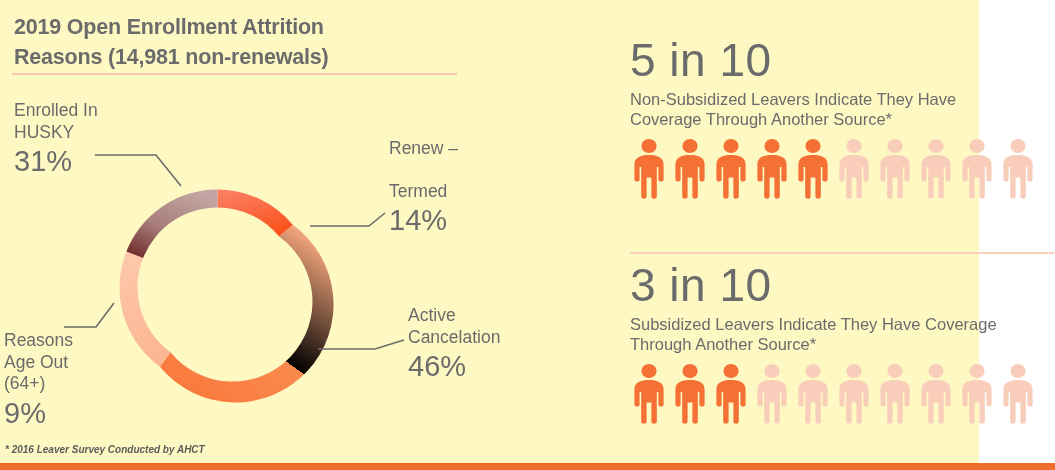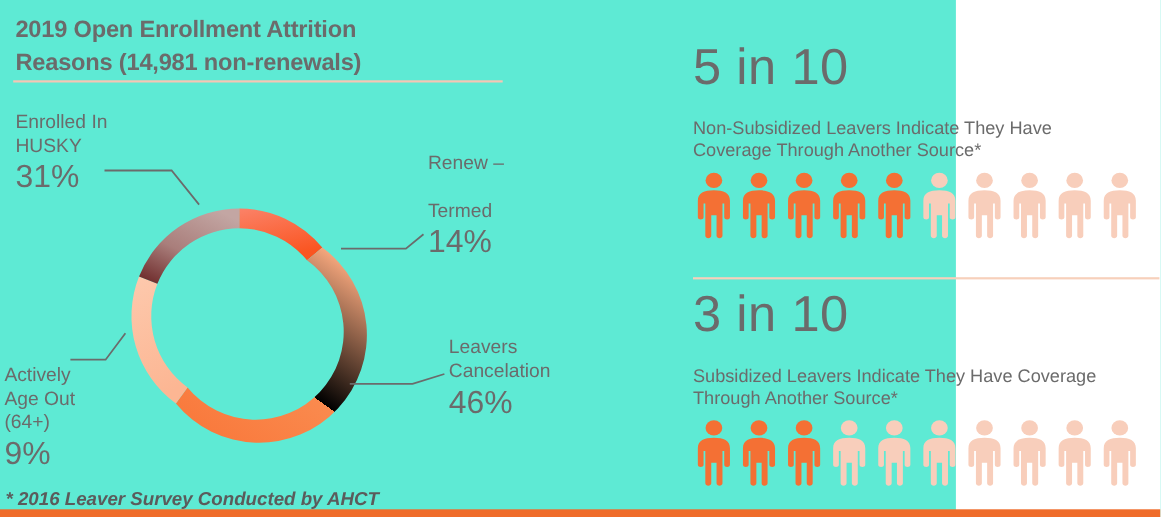"2019 Open Enrollment Attrition" .page { background: #5eead4 -> #fef9c3; width: 869px -> 979px }
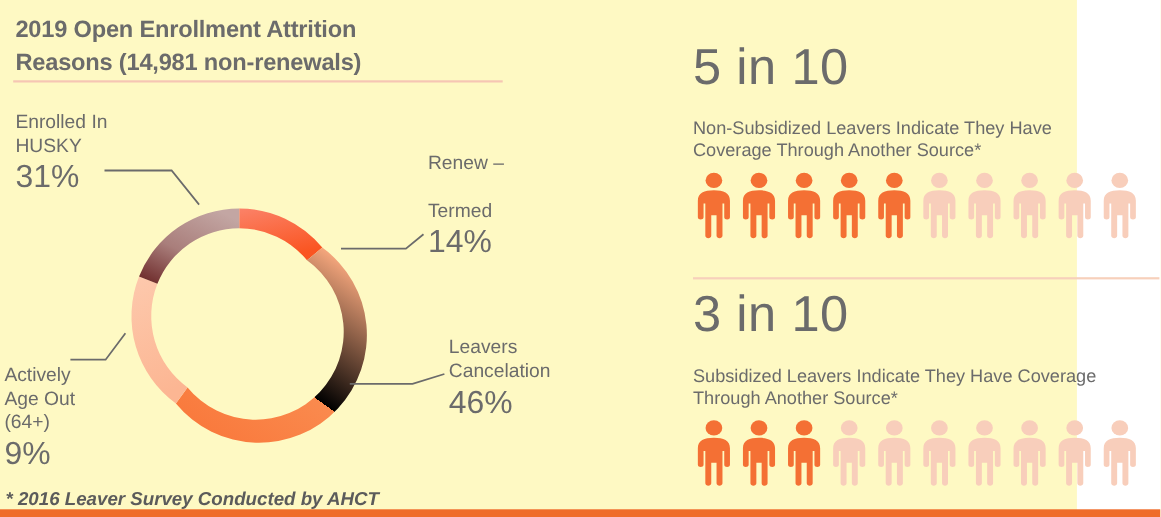"Non-Subsidized Leavers Indicate They" .stat-desc { margin-top: 21px -> 3px }
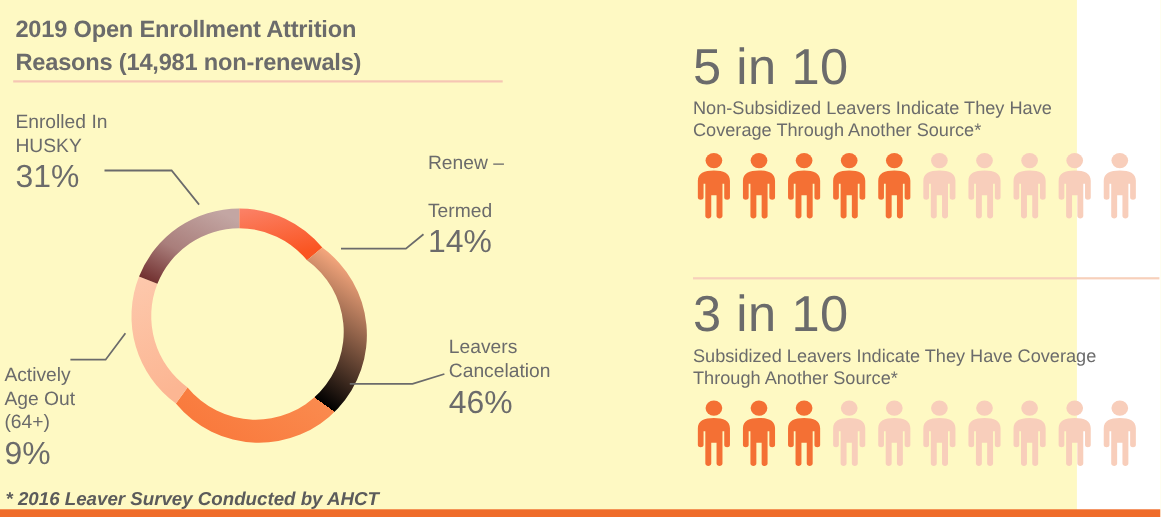"Leavers" span { text: Leavers -> Active }
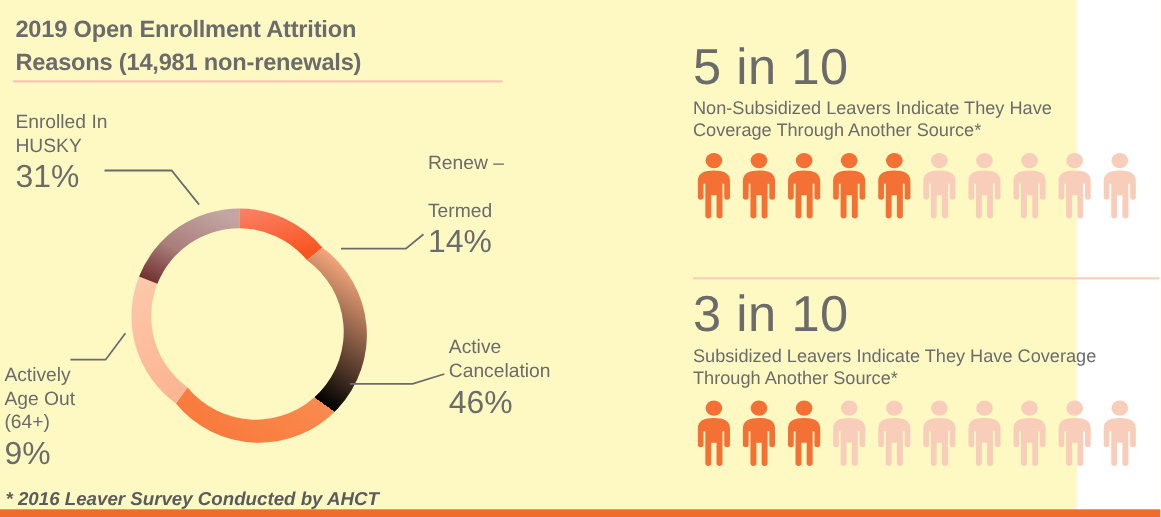"Actively" span { text: Actively -> Reasons }
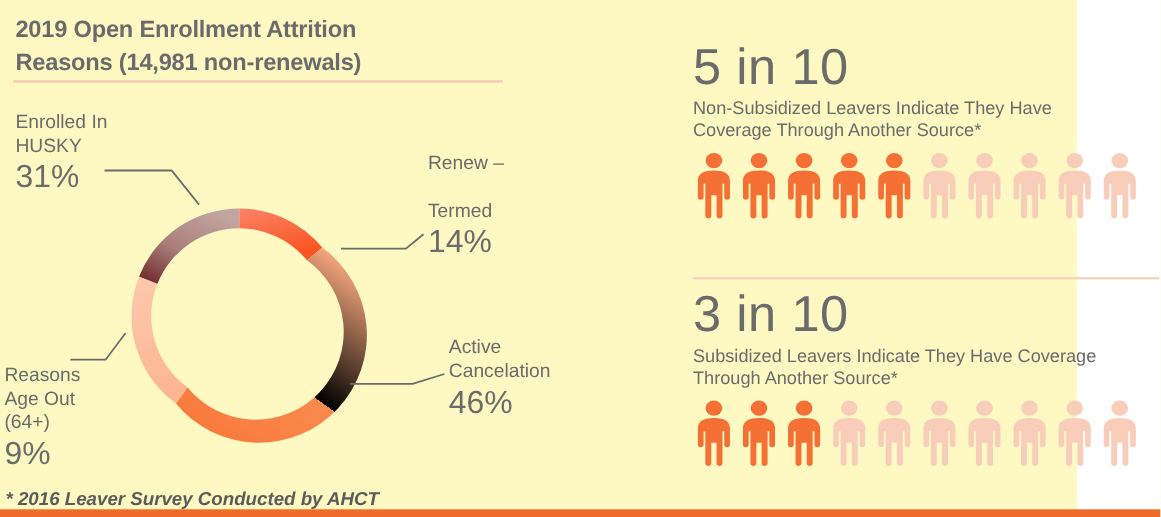"* 2016 Leaver Survey Conducted" .footnote { font-size: 17px -> 10px }
